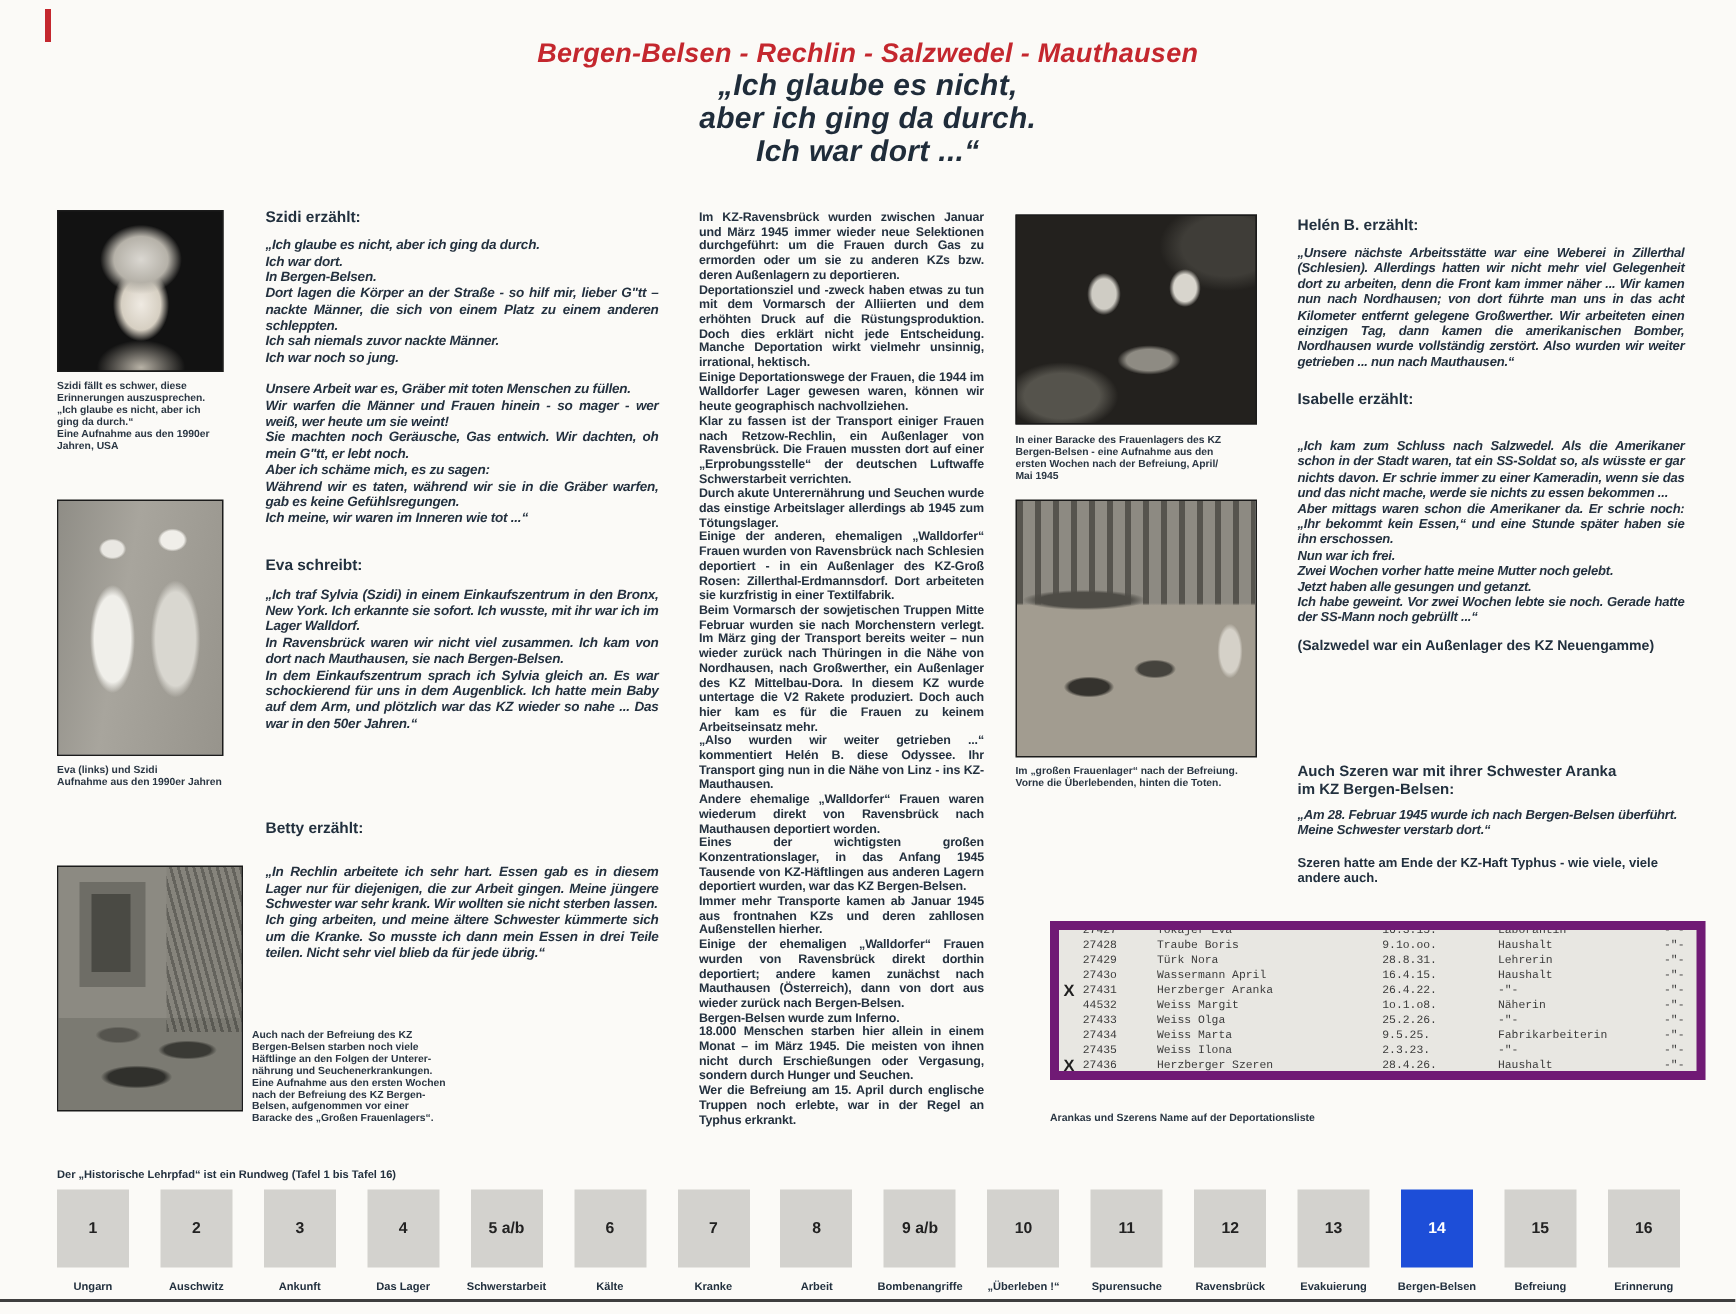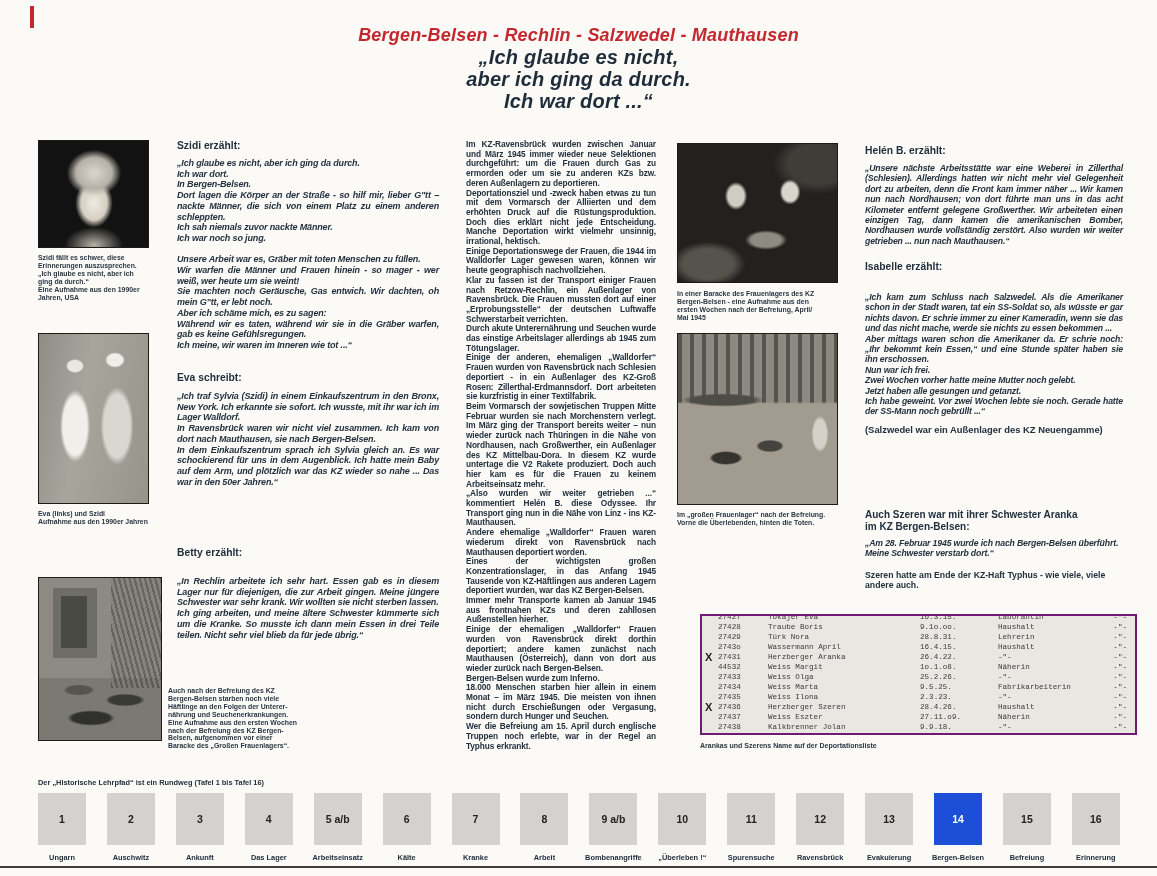"27427" #deport-table { border: 2px solid #701a75 -> 6px solid #701a75; height: 121px -> 106px }
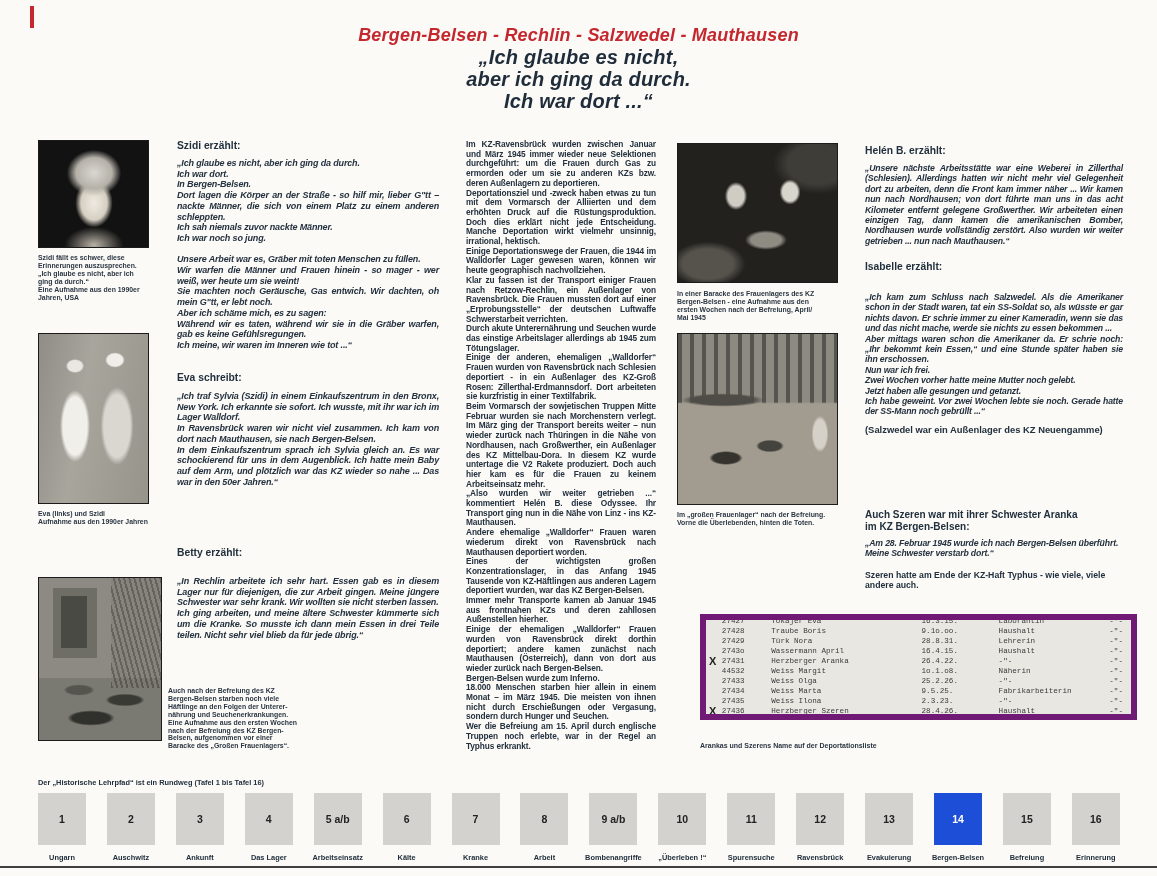"Arbeitseinsatz" div.nav-label { text: Arbeitseinsatz -> Schwerstarbeit }
